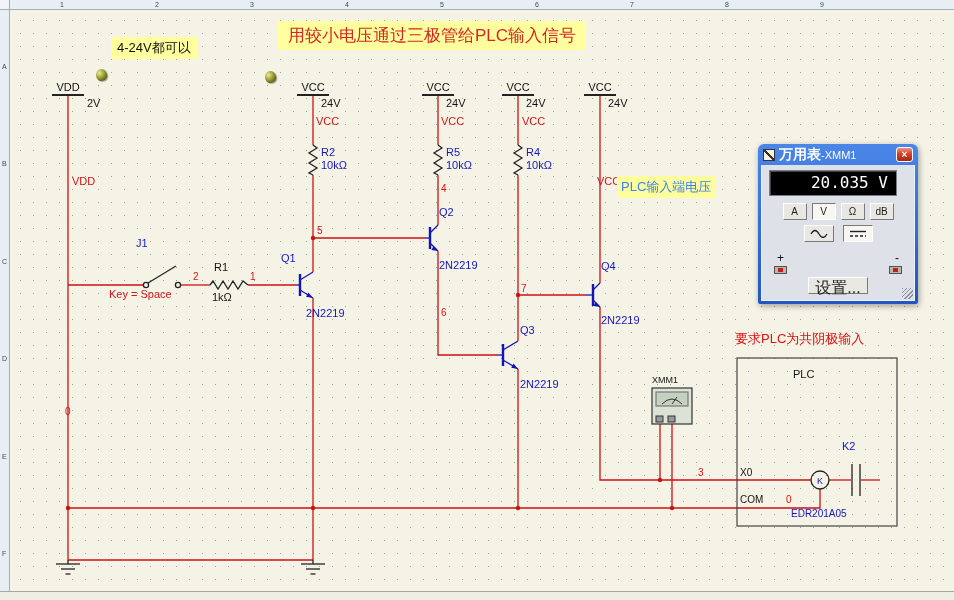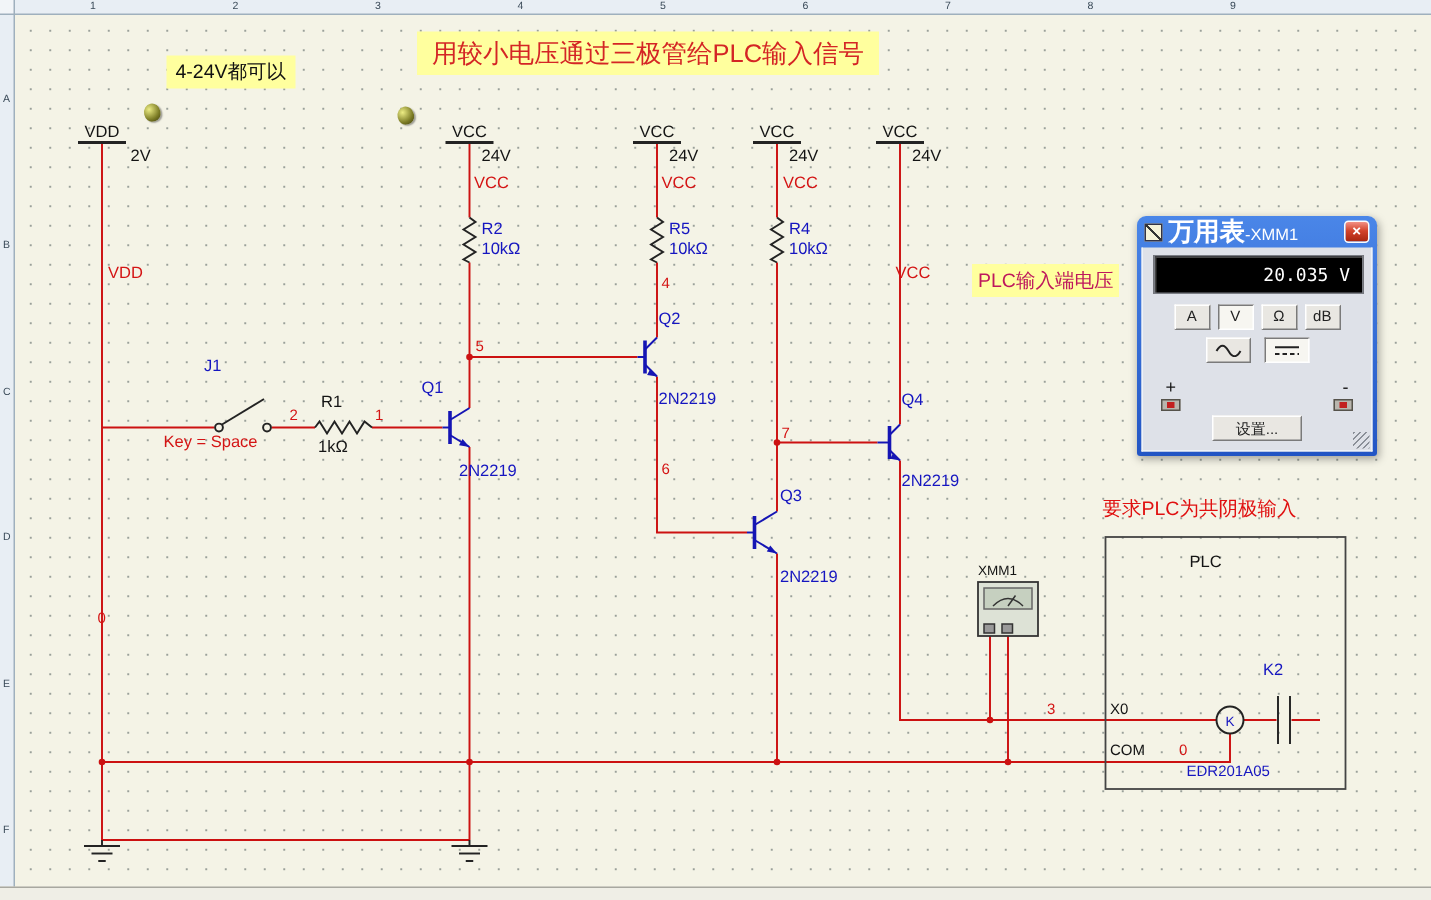"万用表" .mm-title b { font-size: 17px -> 14px }
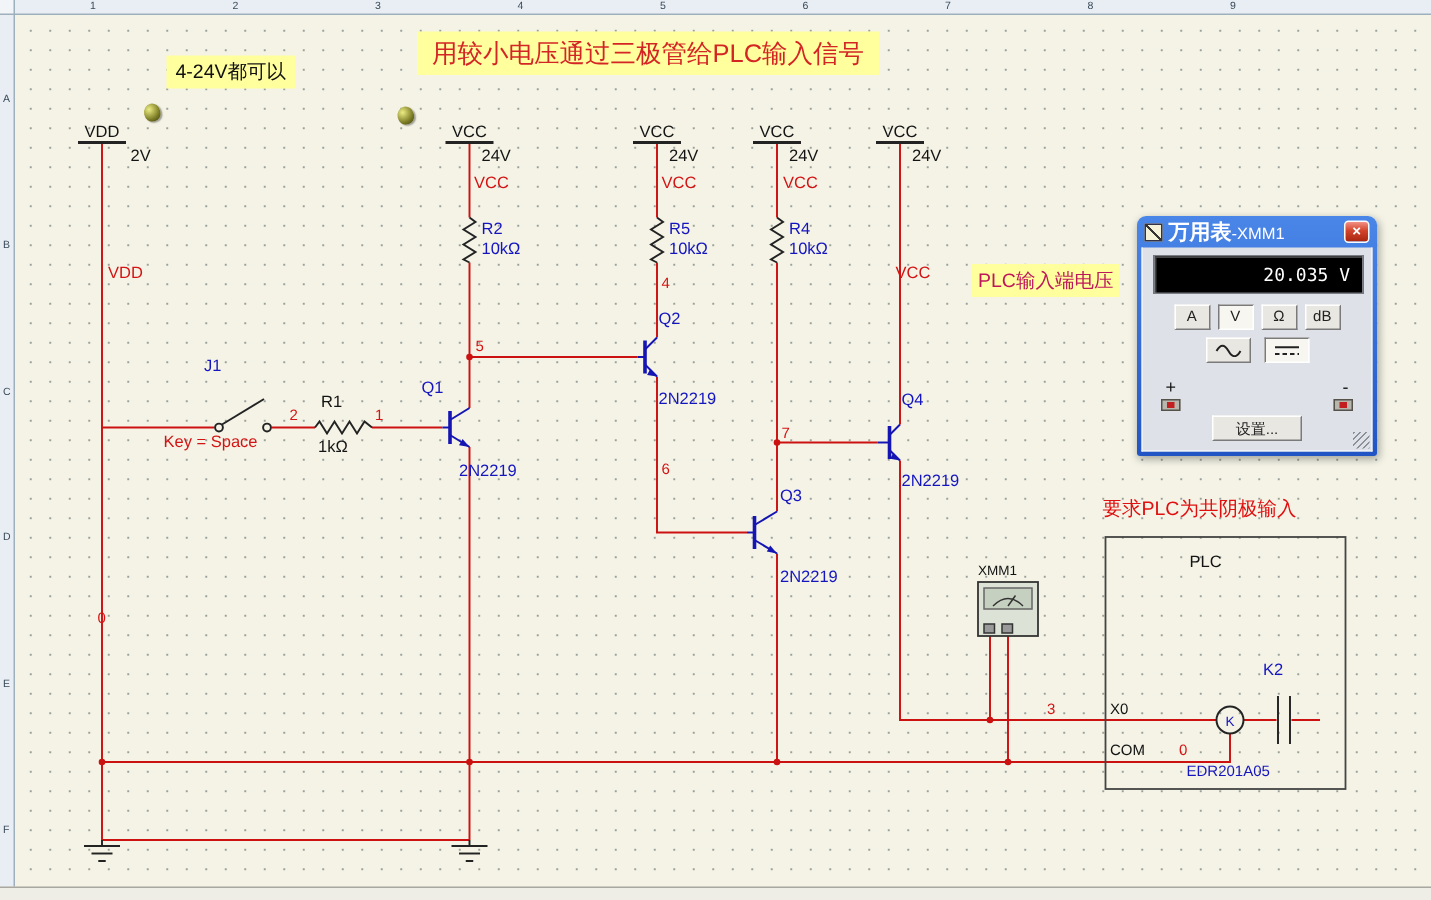"PLC输入端电压" .note-plc-v { color: #be185d -> #3b82f6; left: 648px -> 617px }
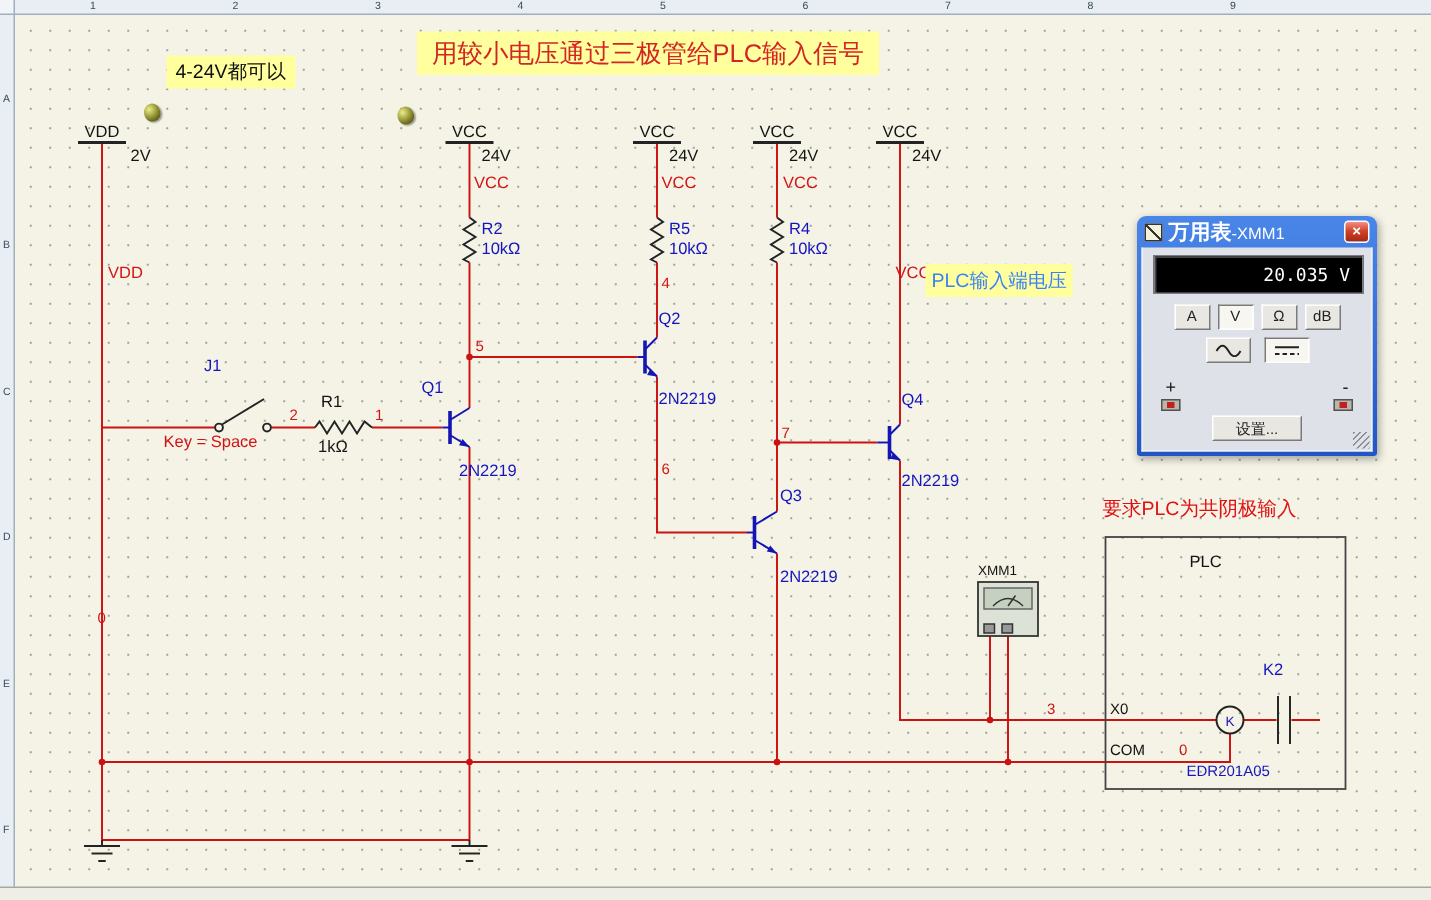"20.035 V" .mm-display { font-size: 12px -> 16px; width: 140px -> 128px }
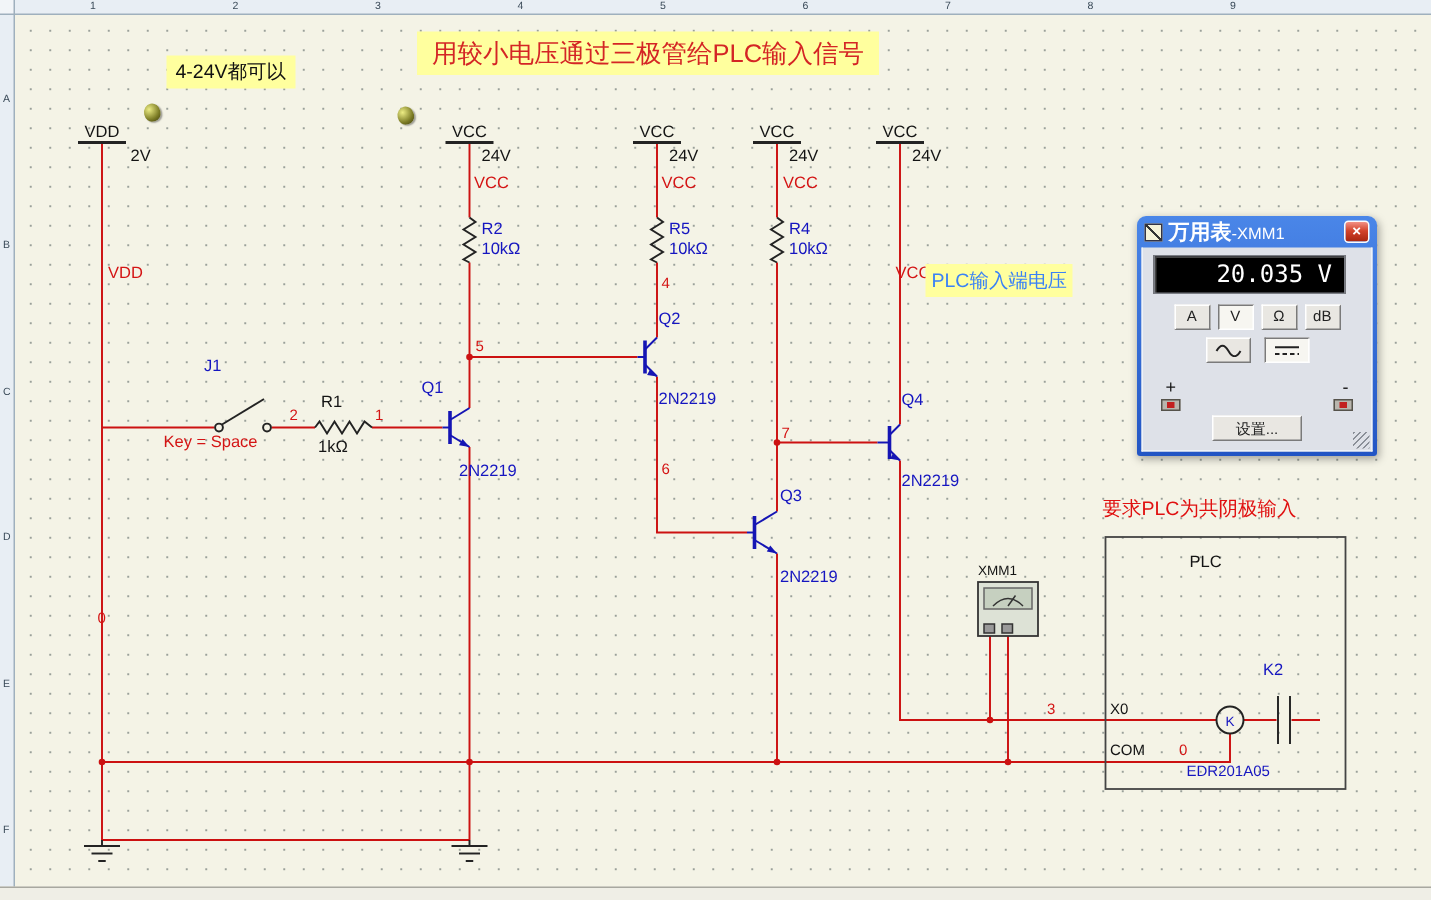"设置..." .mm-settings { font-size: 10px -> 16px }
